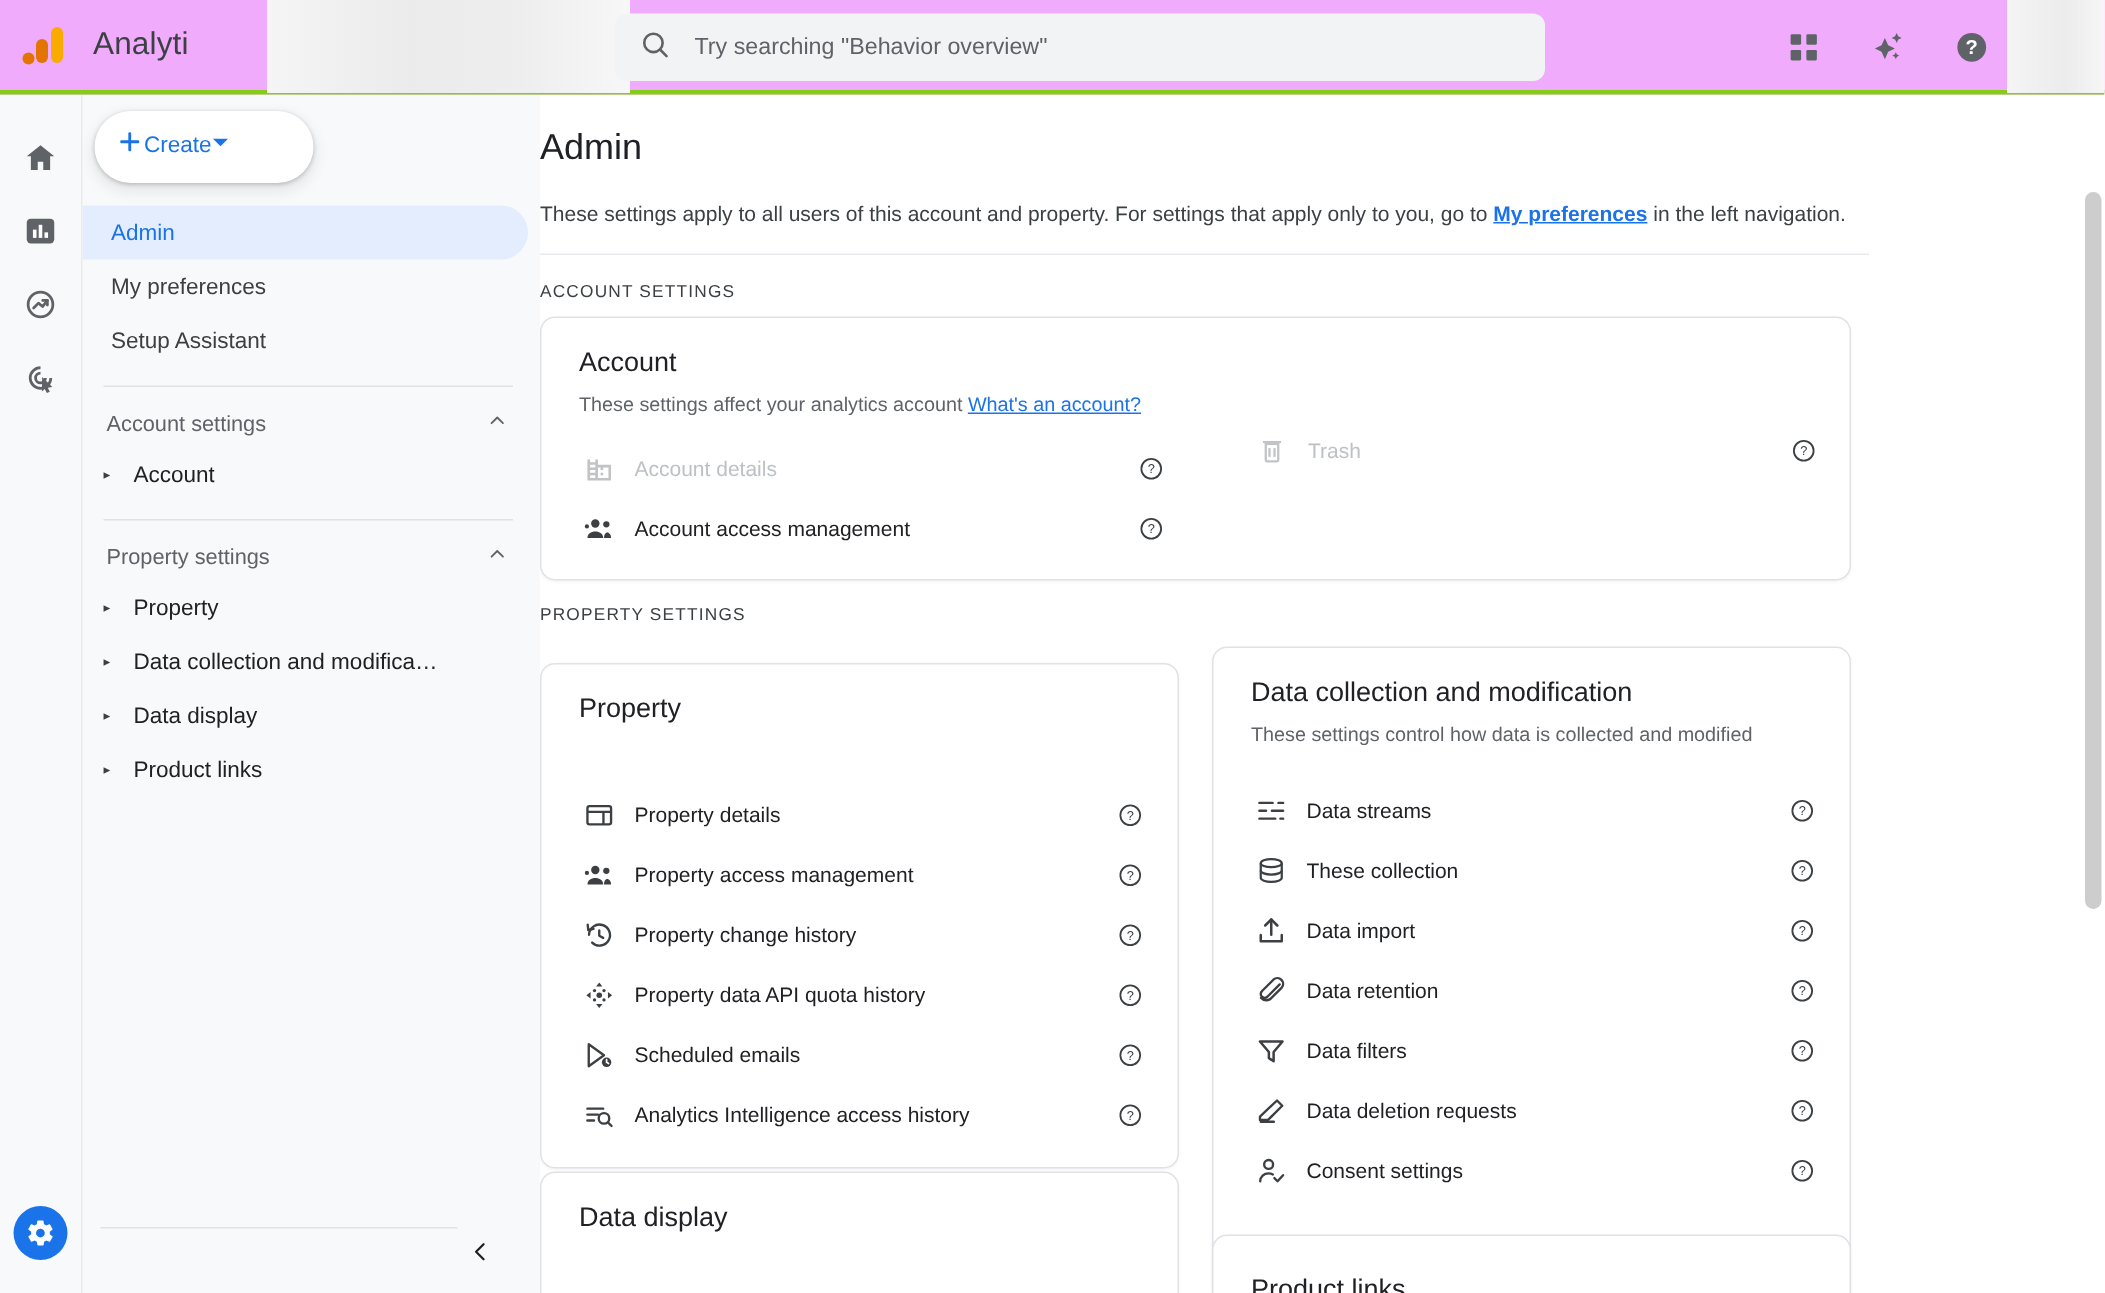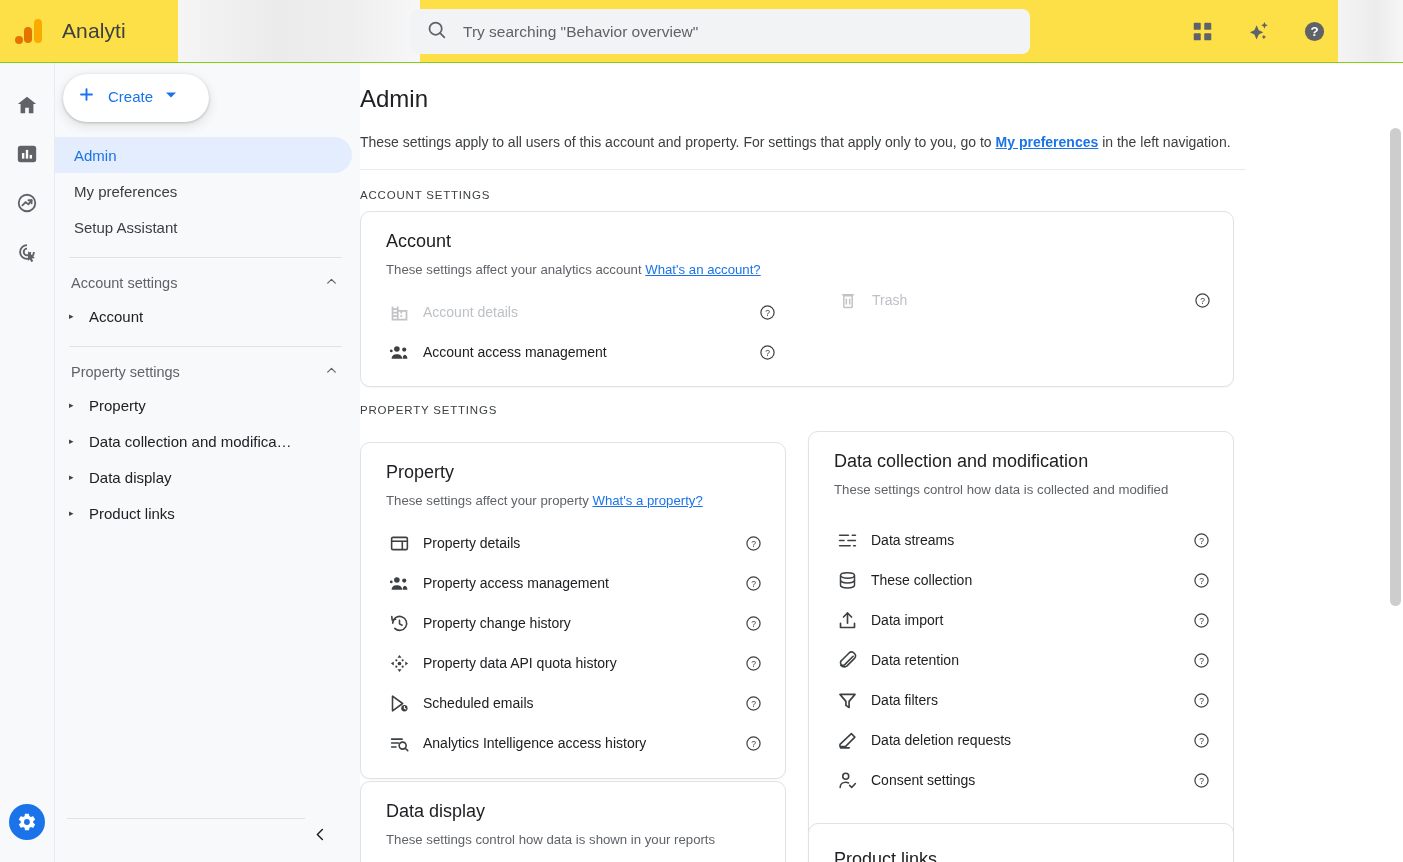"Analyti" #header { background: #fde047 -> #f0abfc; border-bottom: 1px solid #84cc16 -> 3px solid #84cc16 }
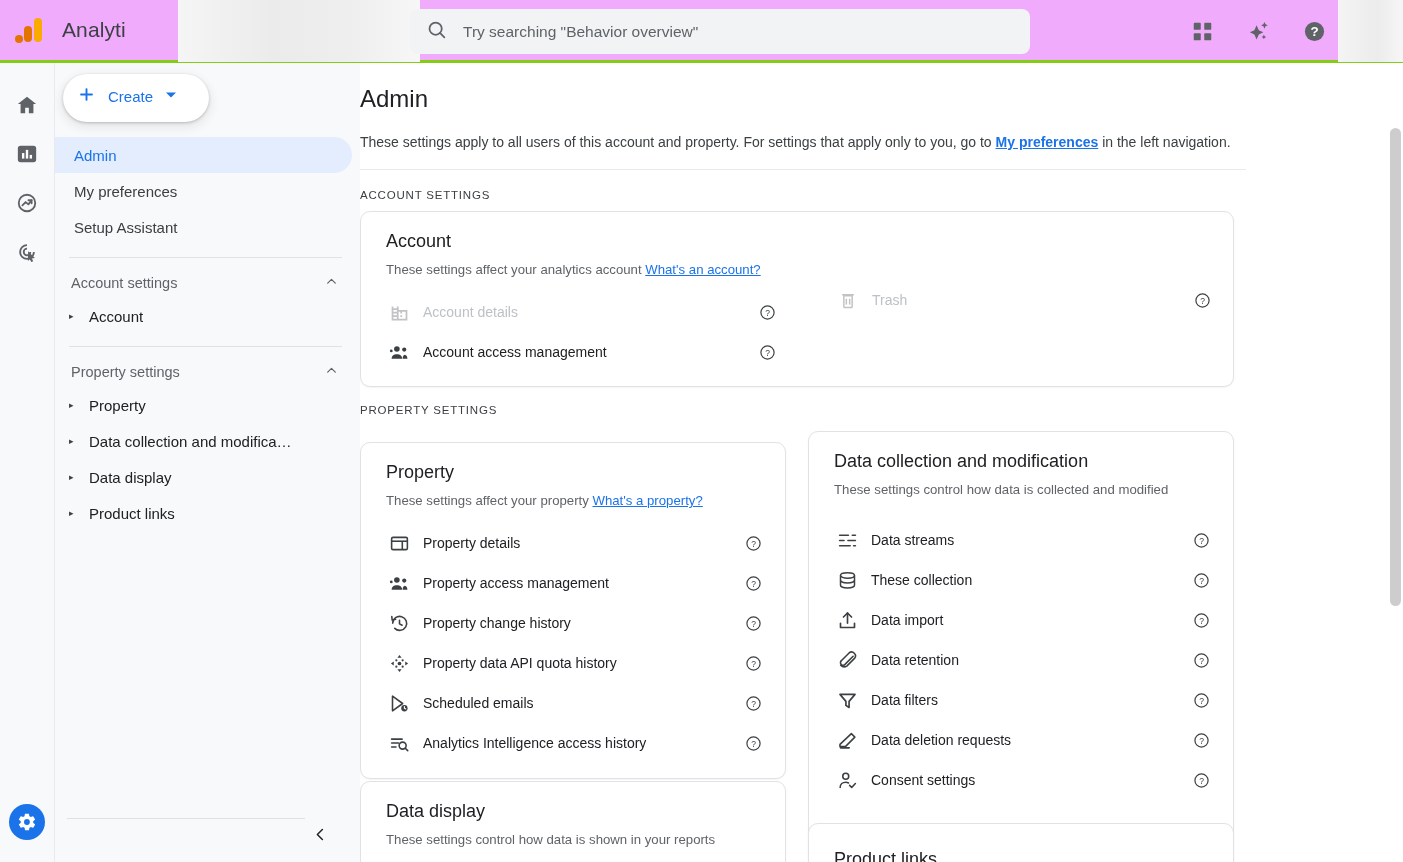"Create" #create-btn { gap: 12px -> 0 }
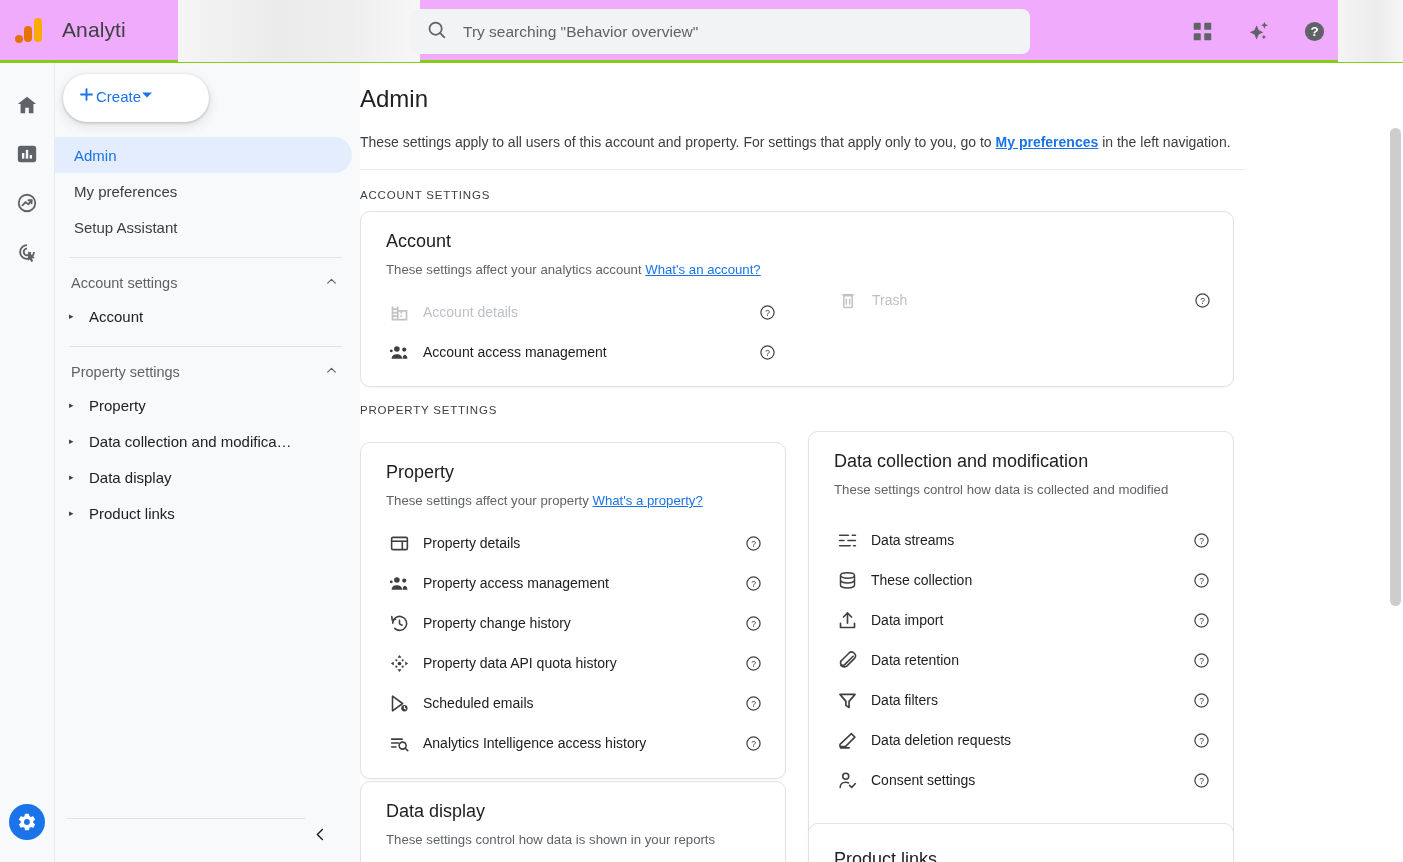"These settings affect your property" div.card-sub { html: <div> <span>These settings affect your property </span><a>What's a property?</a> </div> -> none }
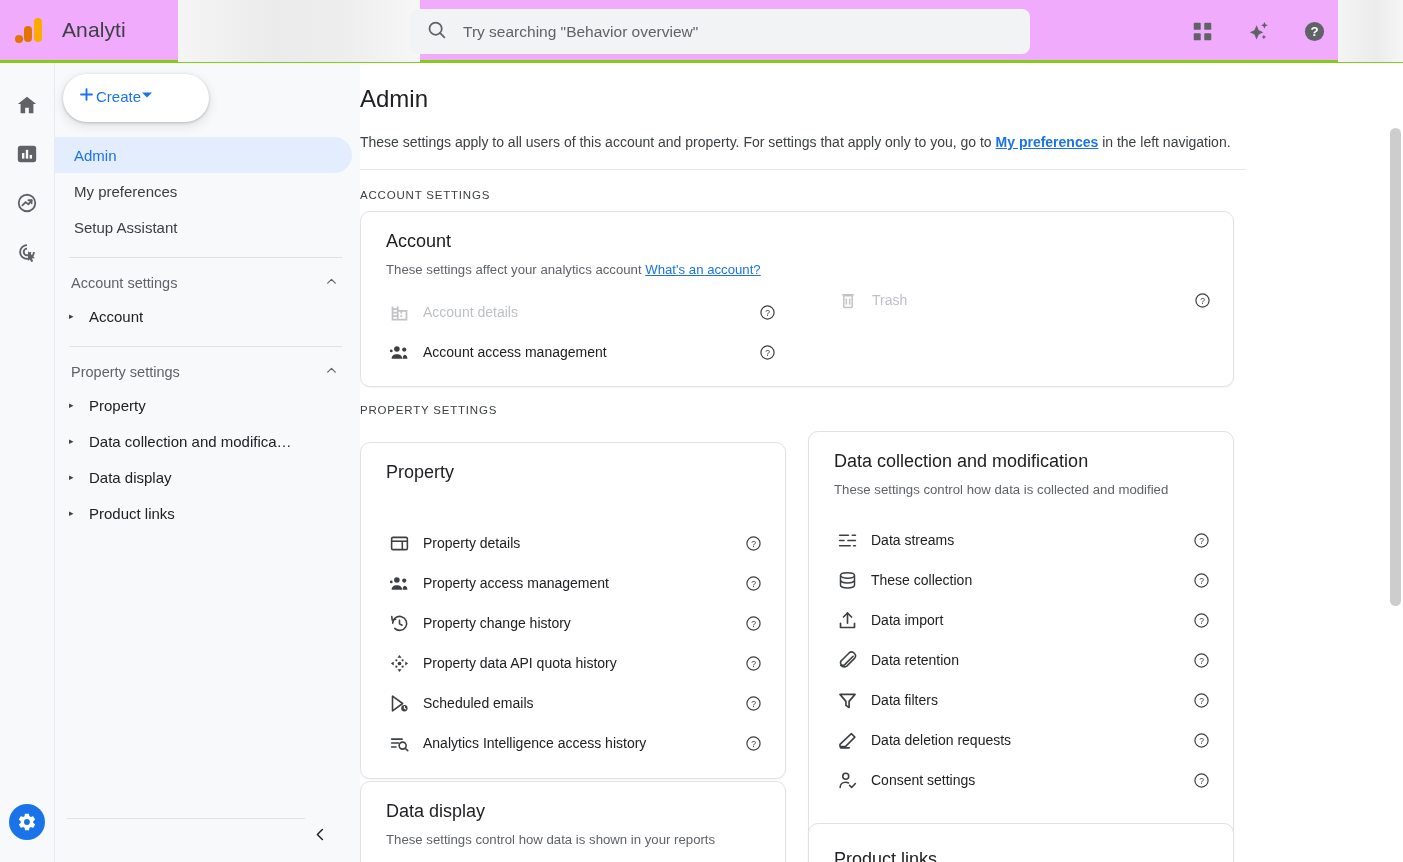"These settings control how data is shown" div.card-sub { html: <div>These settings control how data is shown in your reports</div> -> none }
